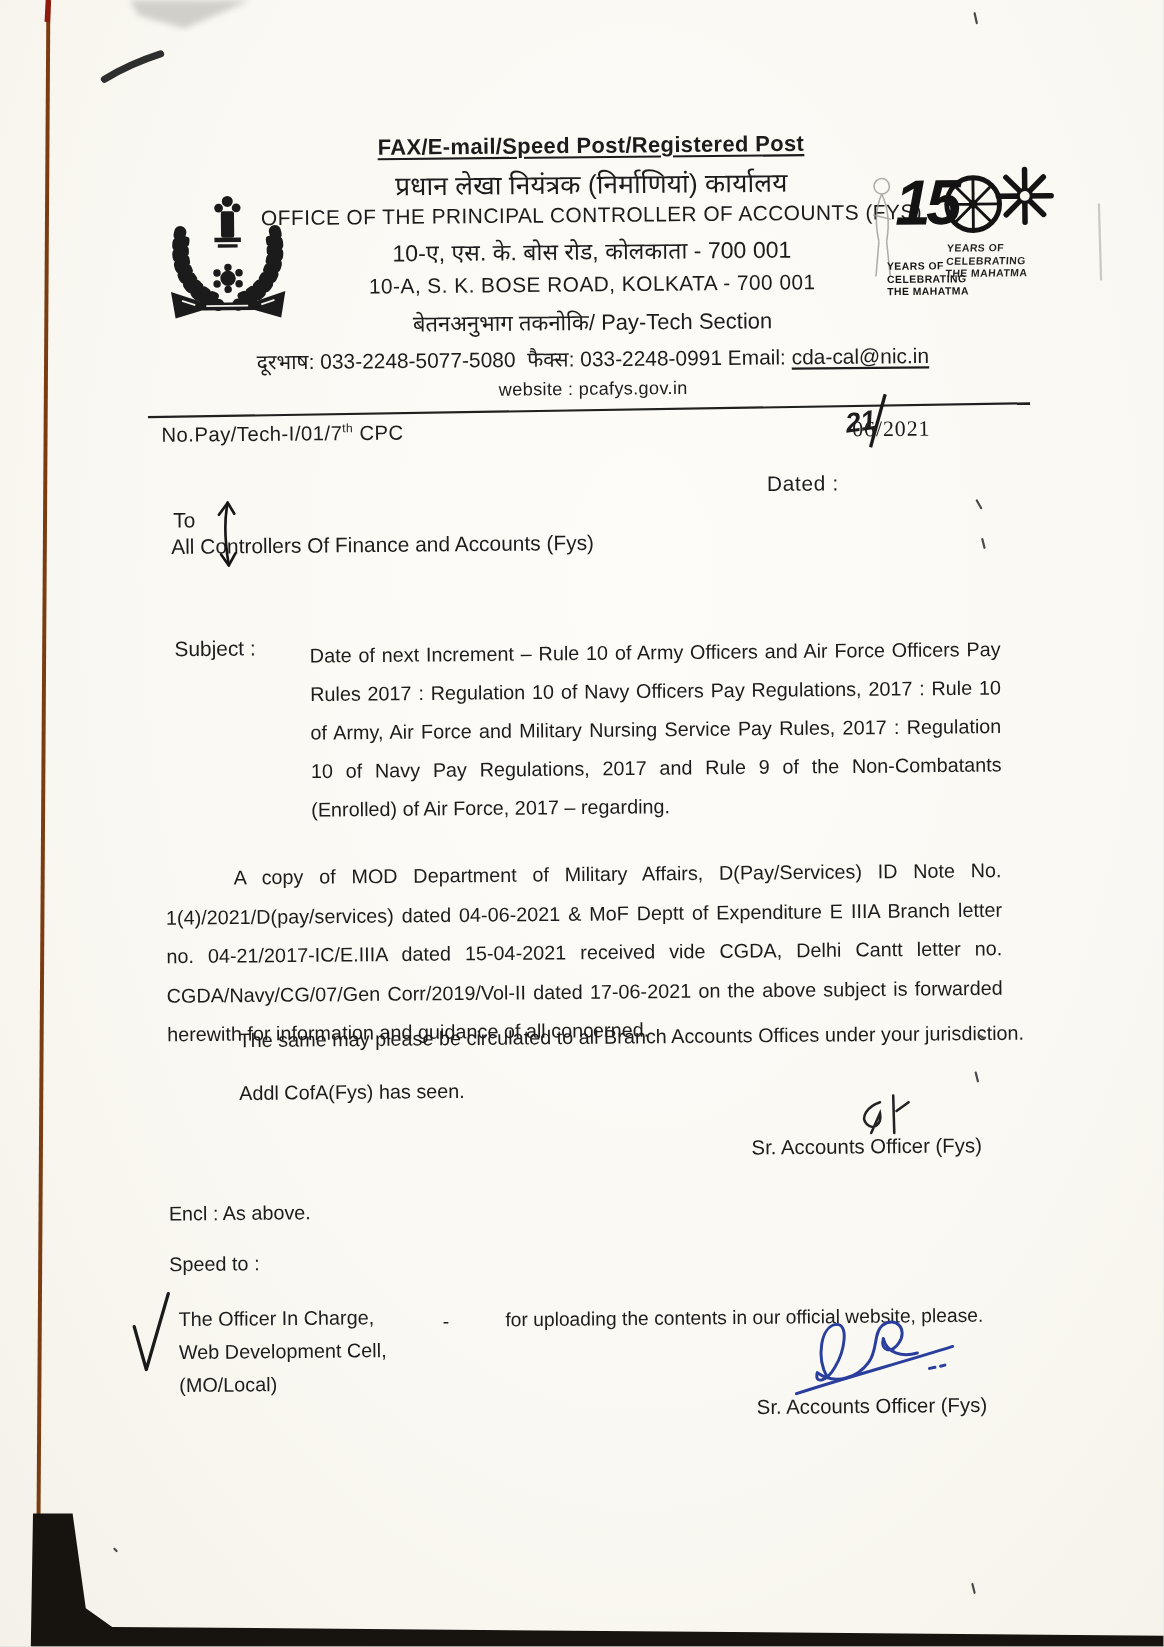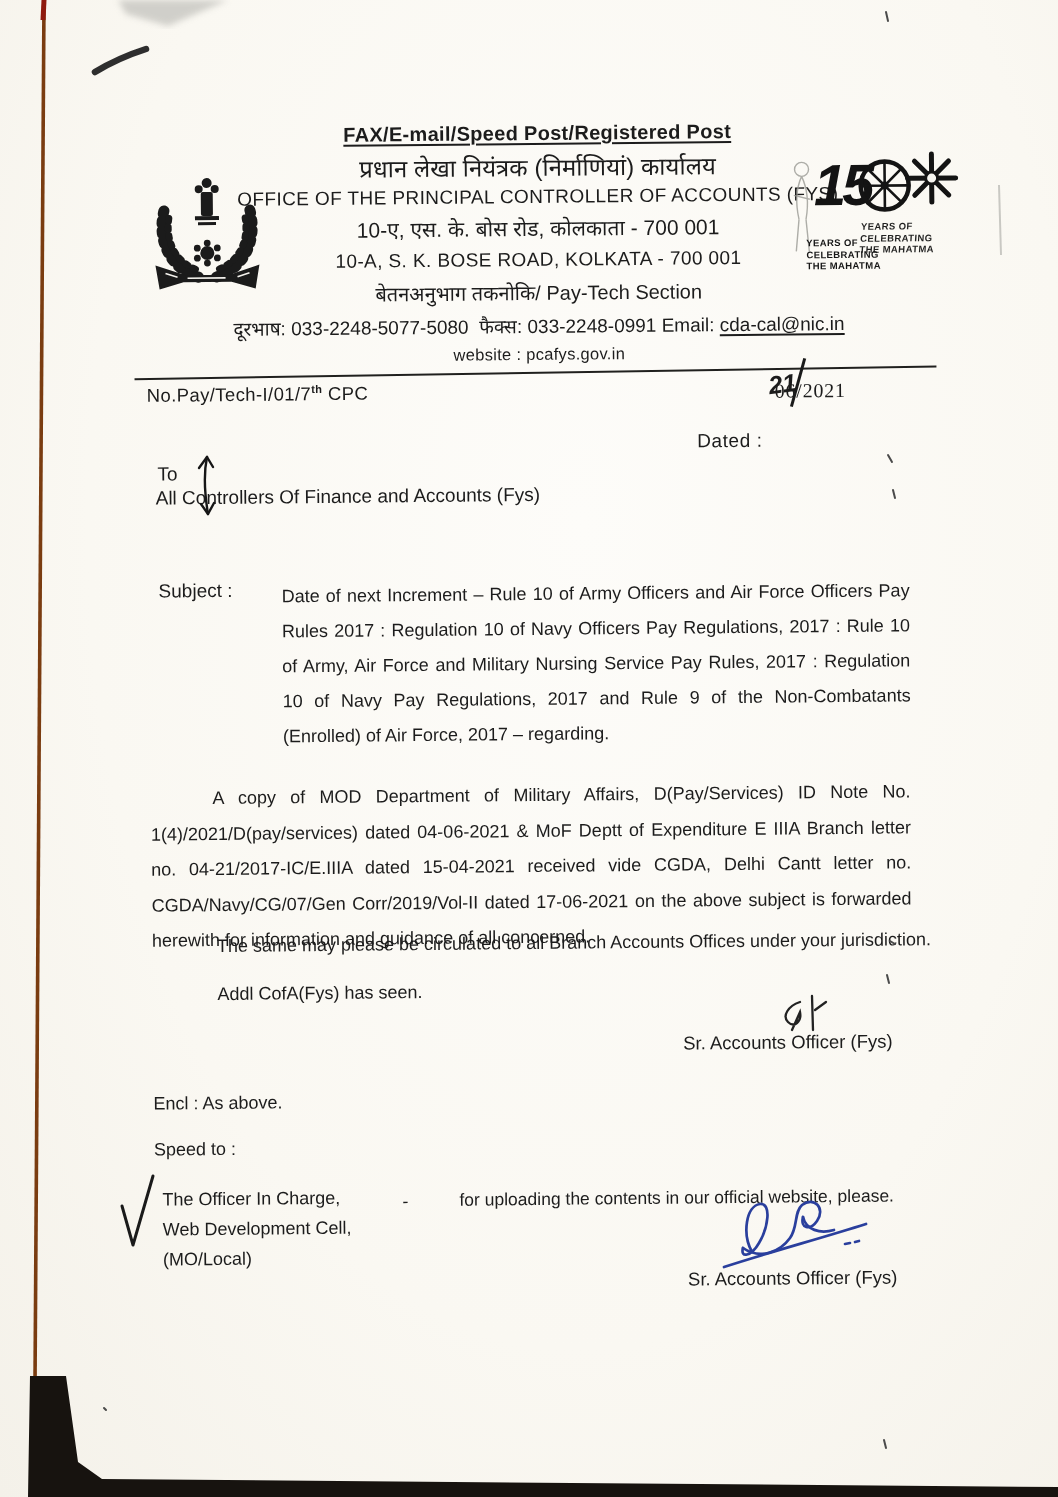"th" sup { font-weight: bold -> none }
